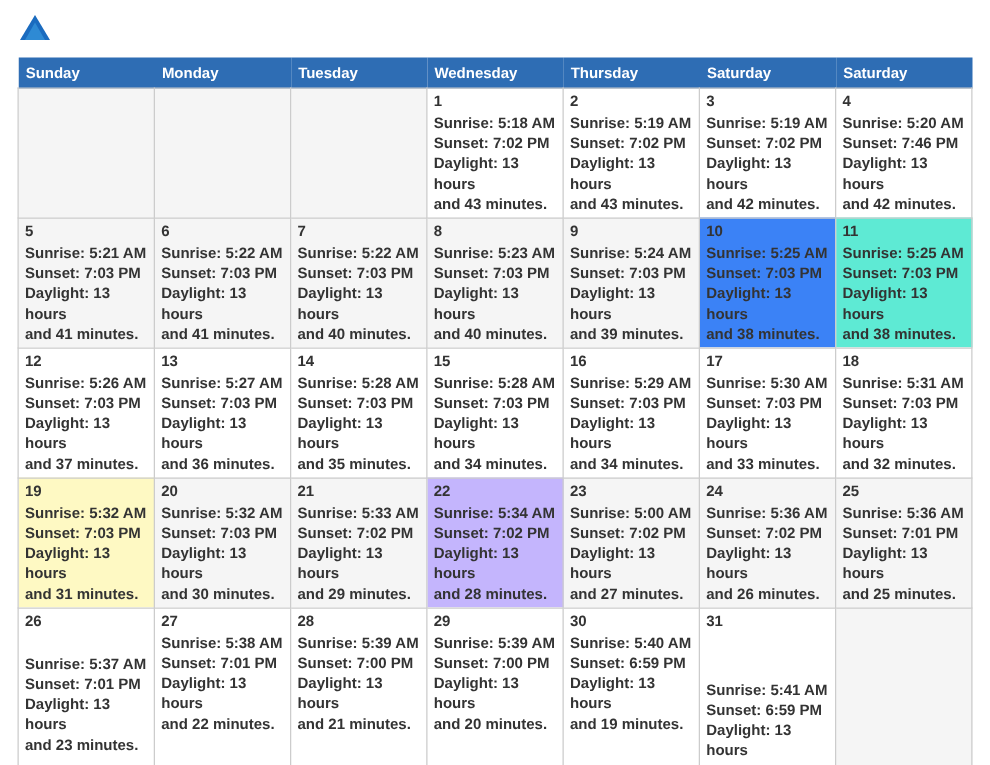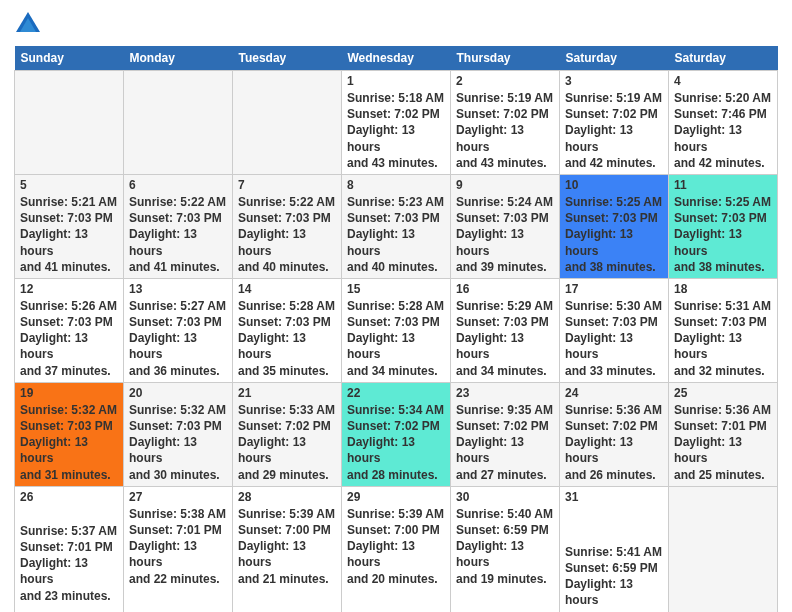"19" td { background: #f97316 -> #fef9c3 }
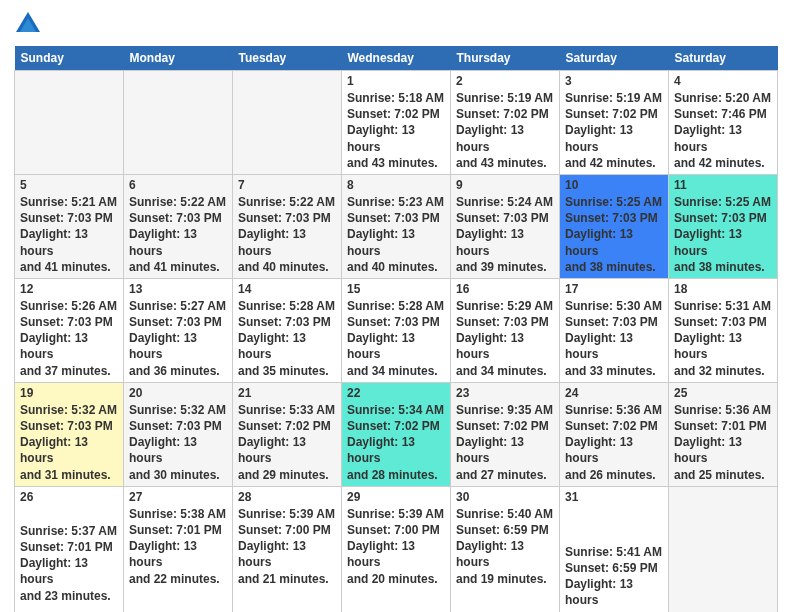"22" td { background: #5eead4 -> #c4b5fd }
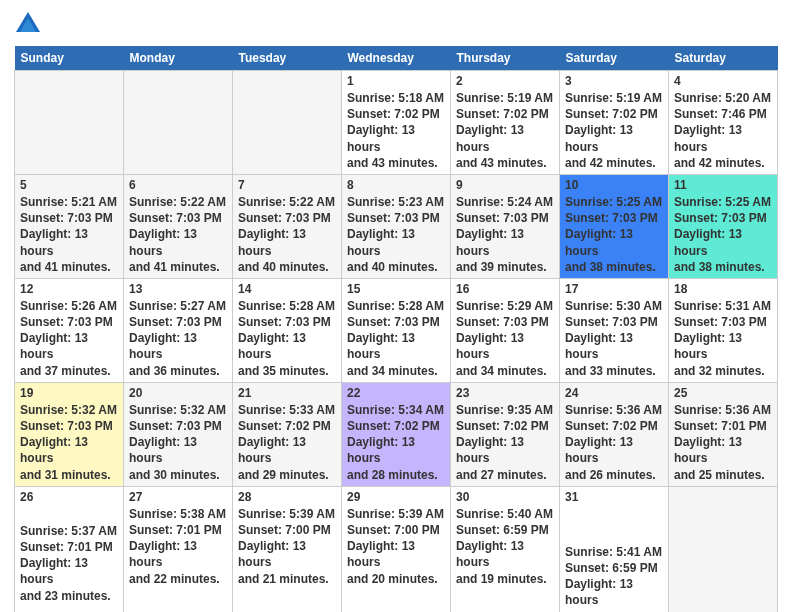"Sunrise: 9:35 AM" div.day-info { text: 9:35 -> 5:00 }
